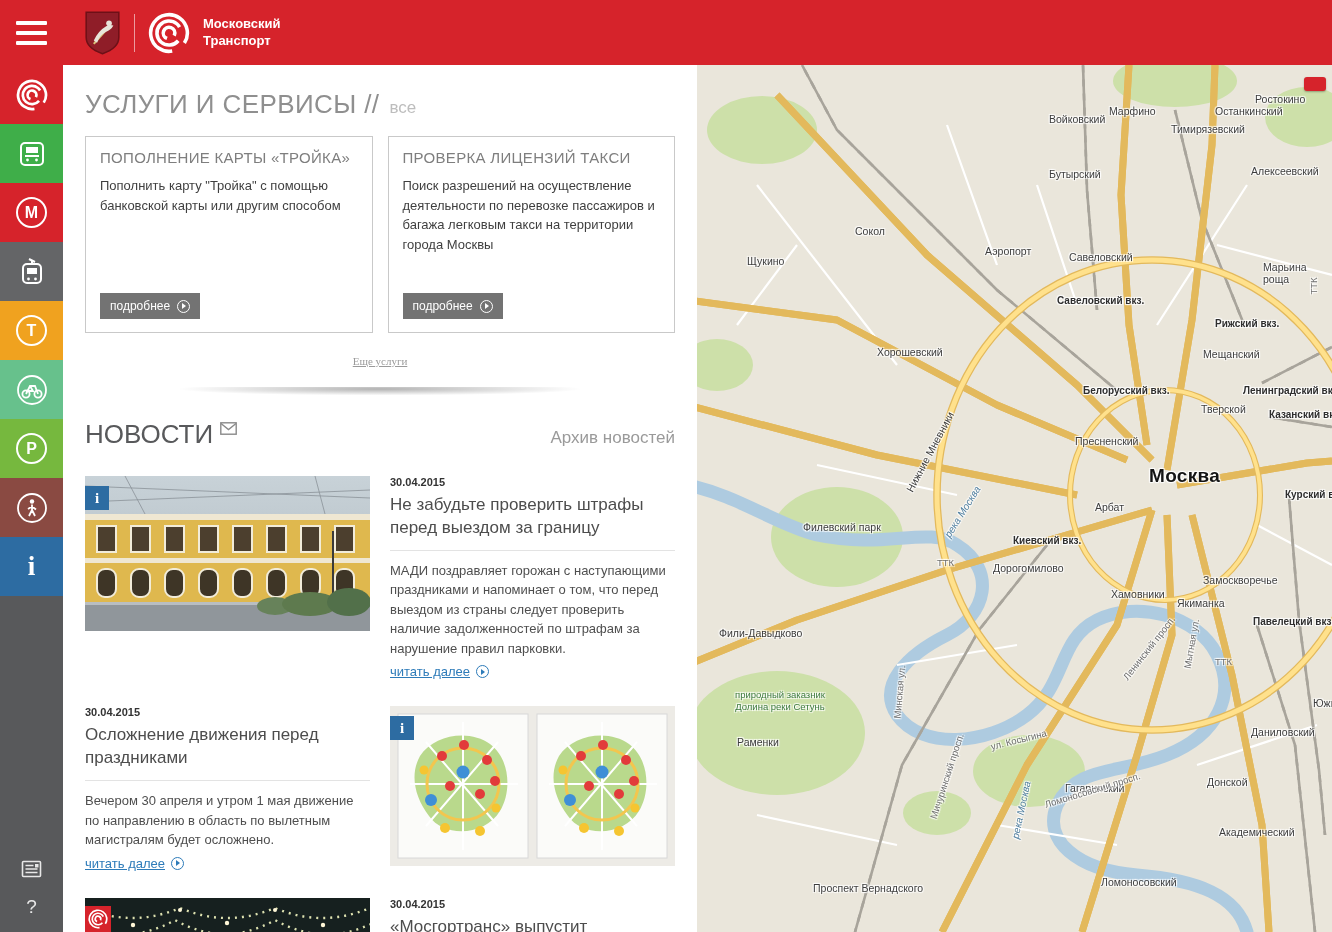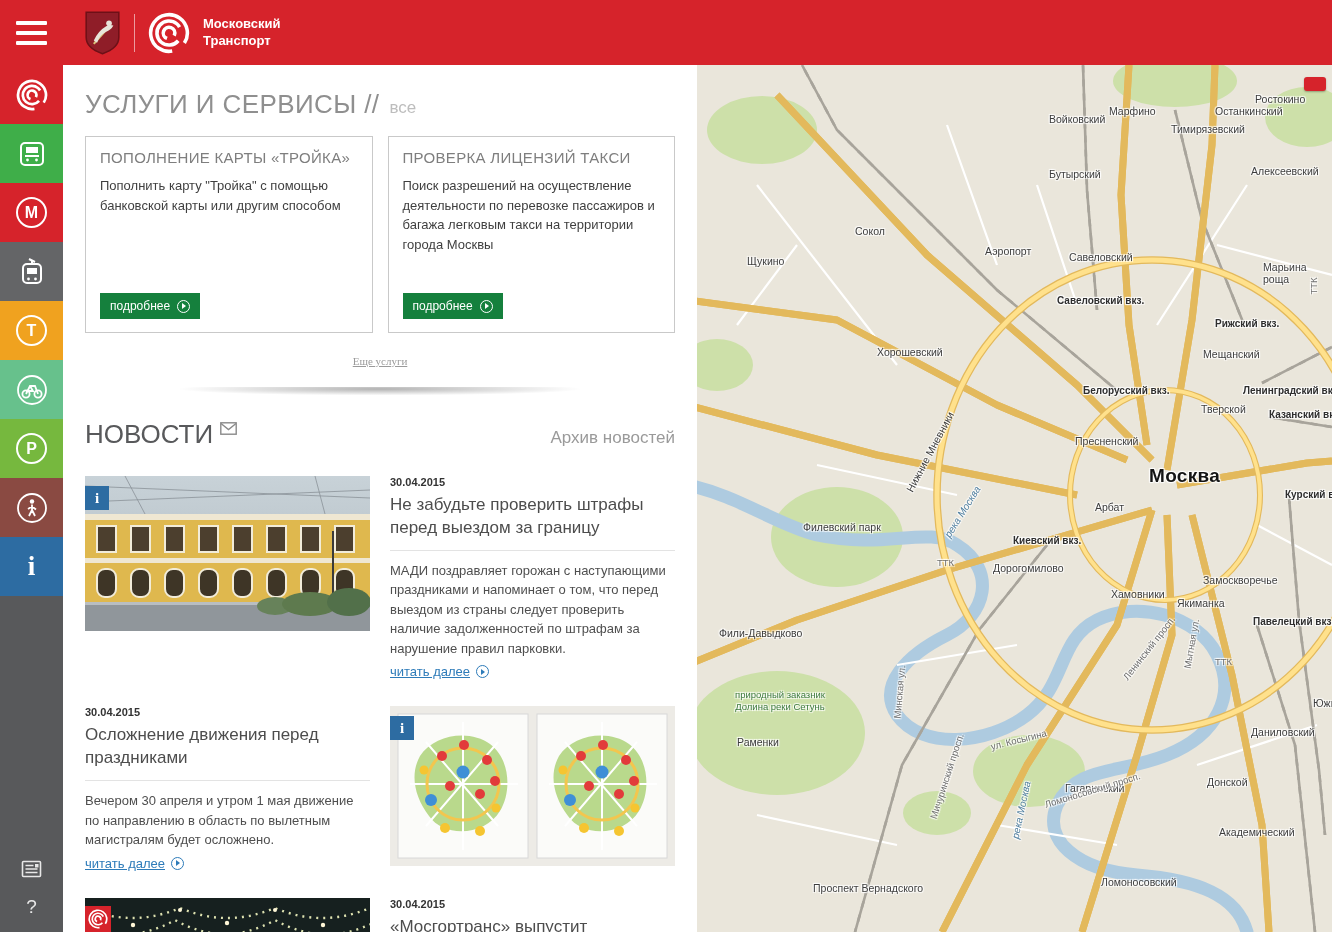"подробнее" .card-btn { background: #15803d -> #737373 }
